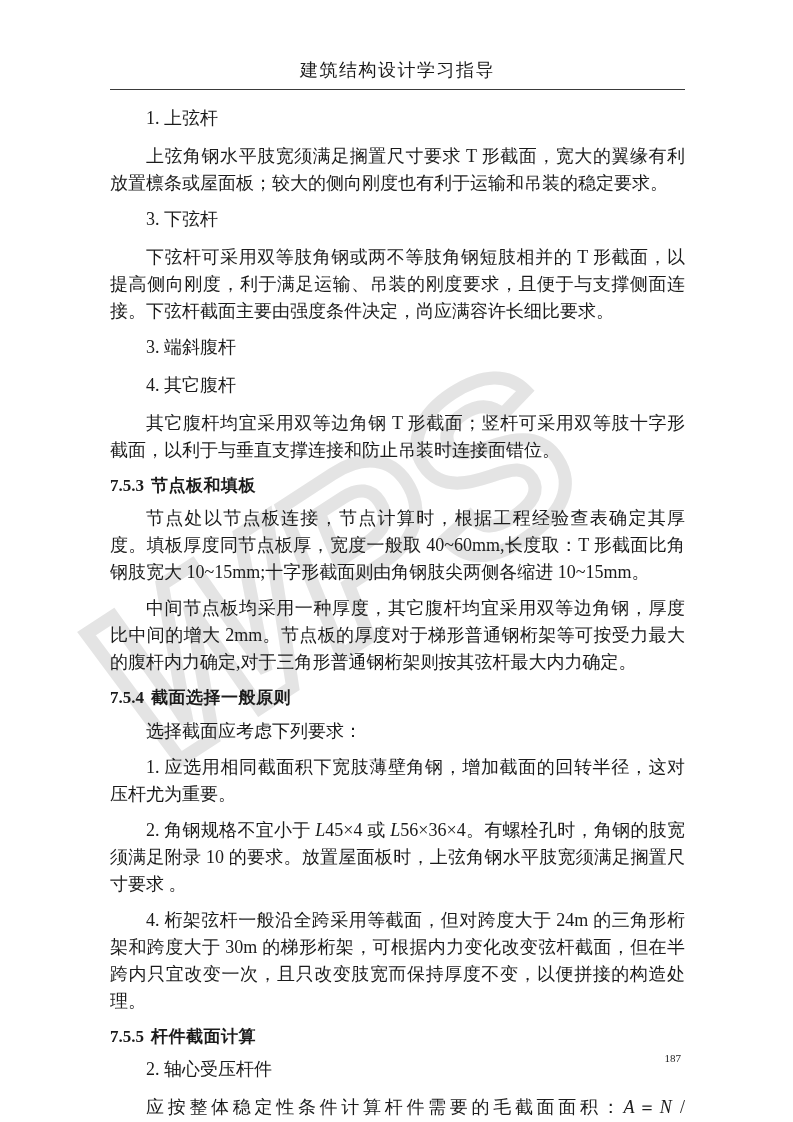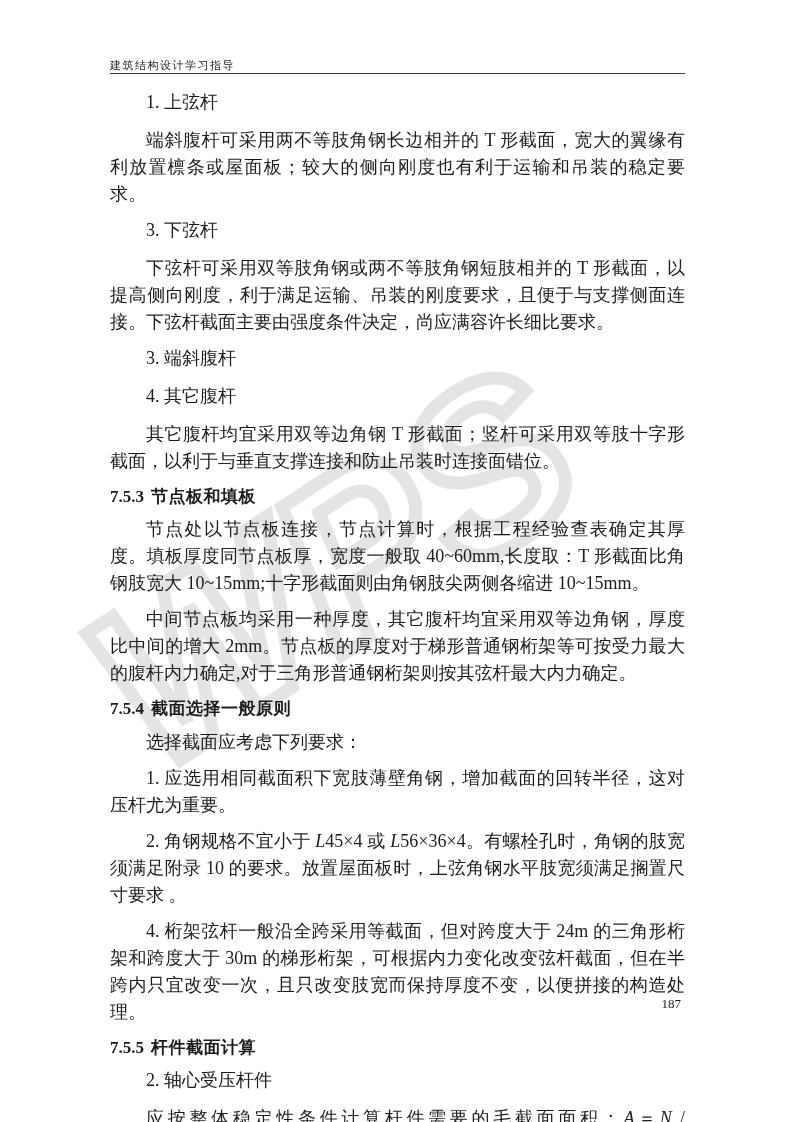"建筑结构设计学习指导" .doc-header { font-size: 11px -> 18px; padding-bottom: none -> 7px; text-align: none -> center }
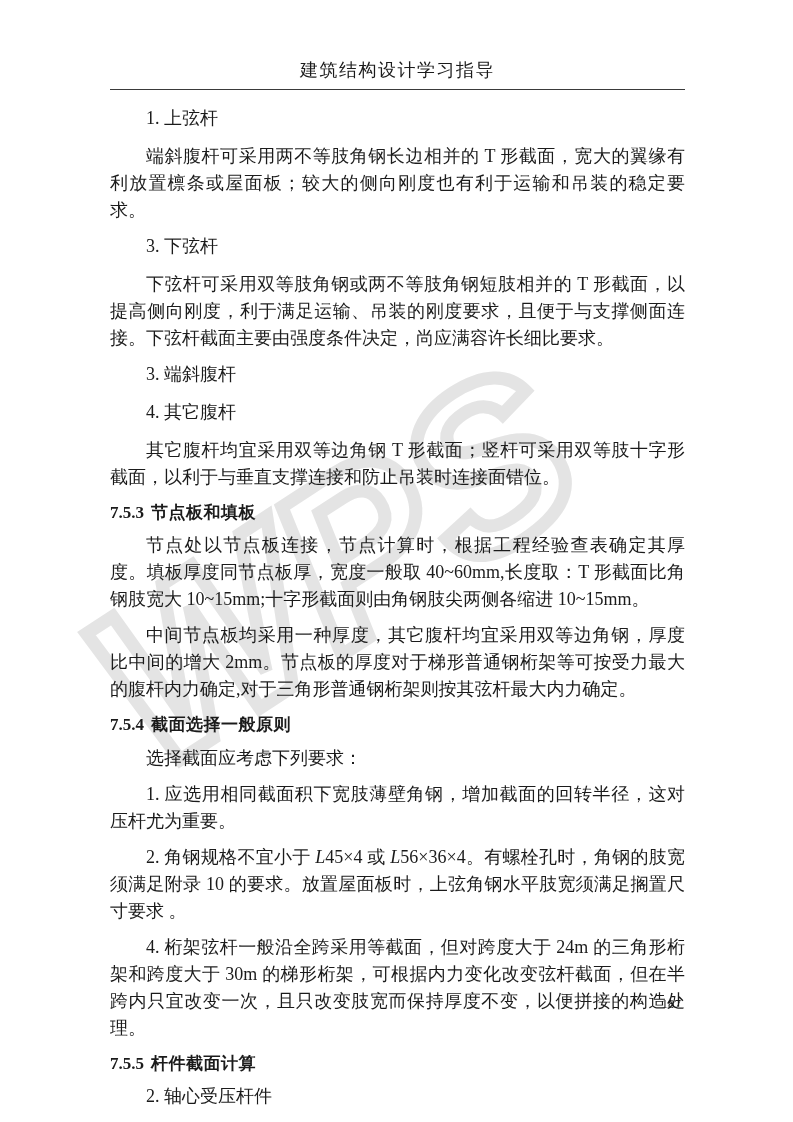"端斜腹杆可采用两不等肢角钢长边相并的 T" p.para { text: 端斜腹杆可采用两不等肢角钢长边相并的 -> 上弦角钢水平肢宽须满足搁置尺寸要求 }
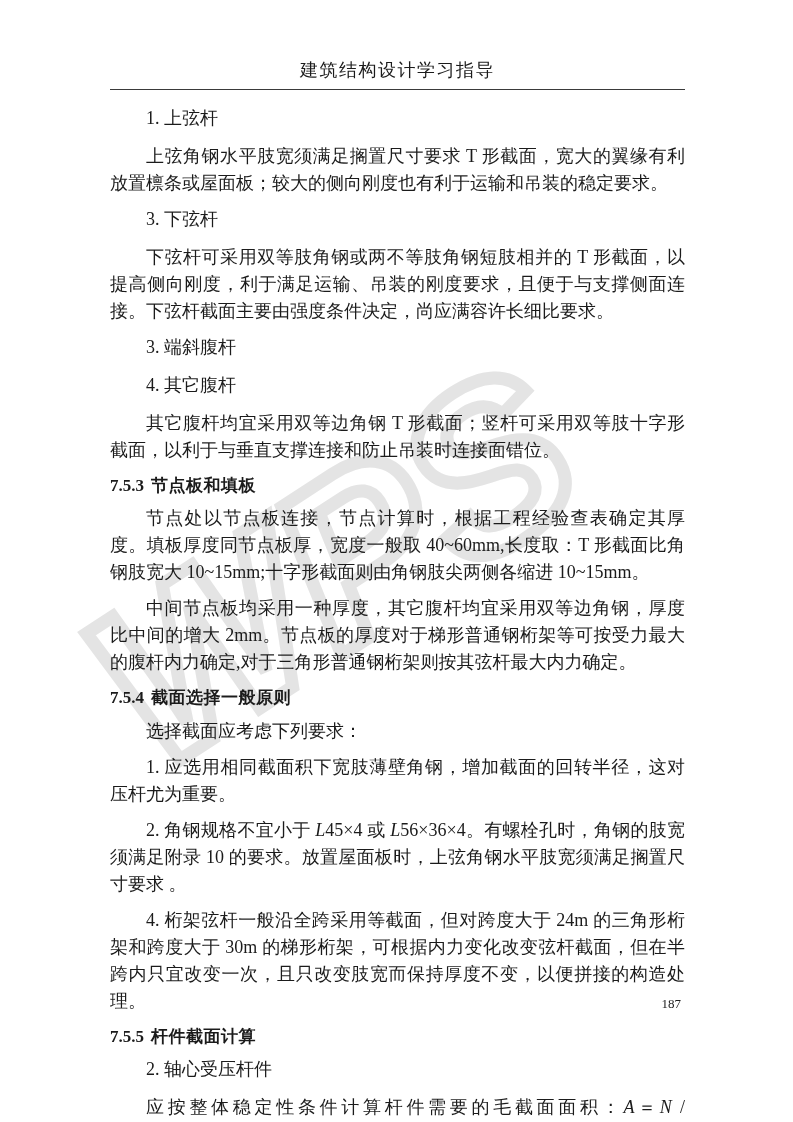"187" .pagenum { font-size: 13px -> 11px; top: 996px -> 1052px }
